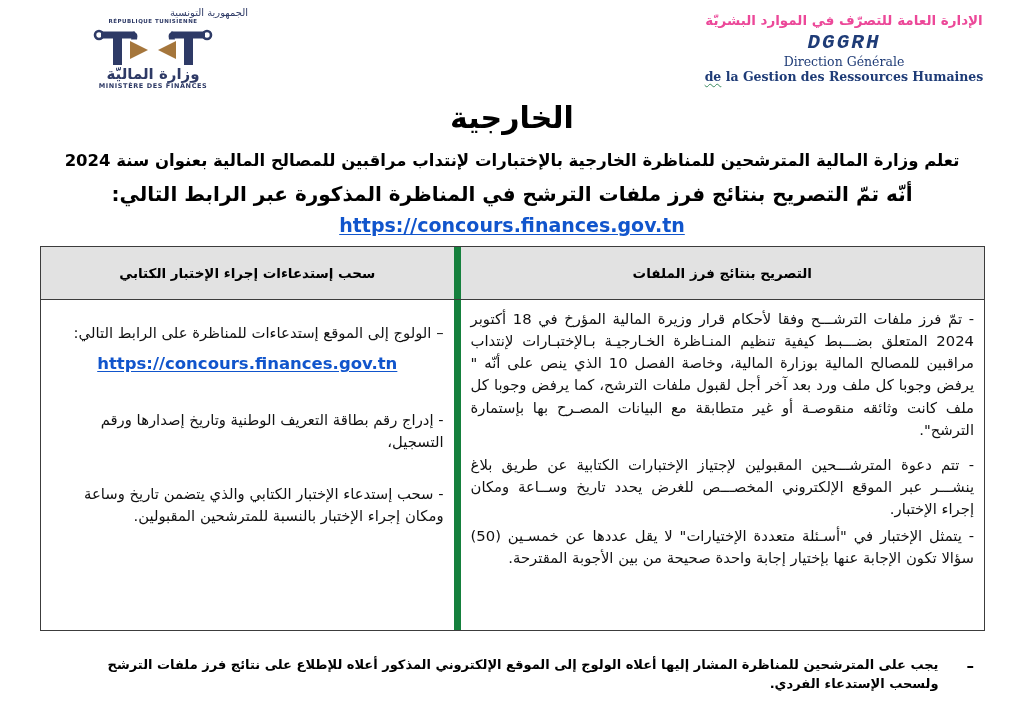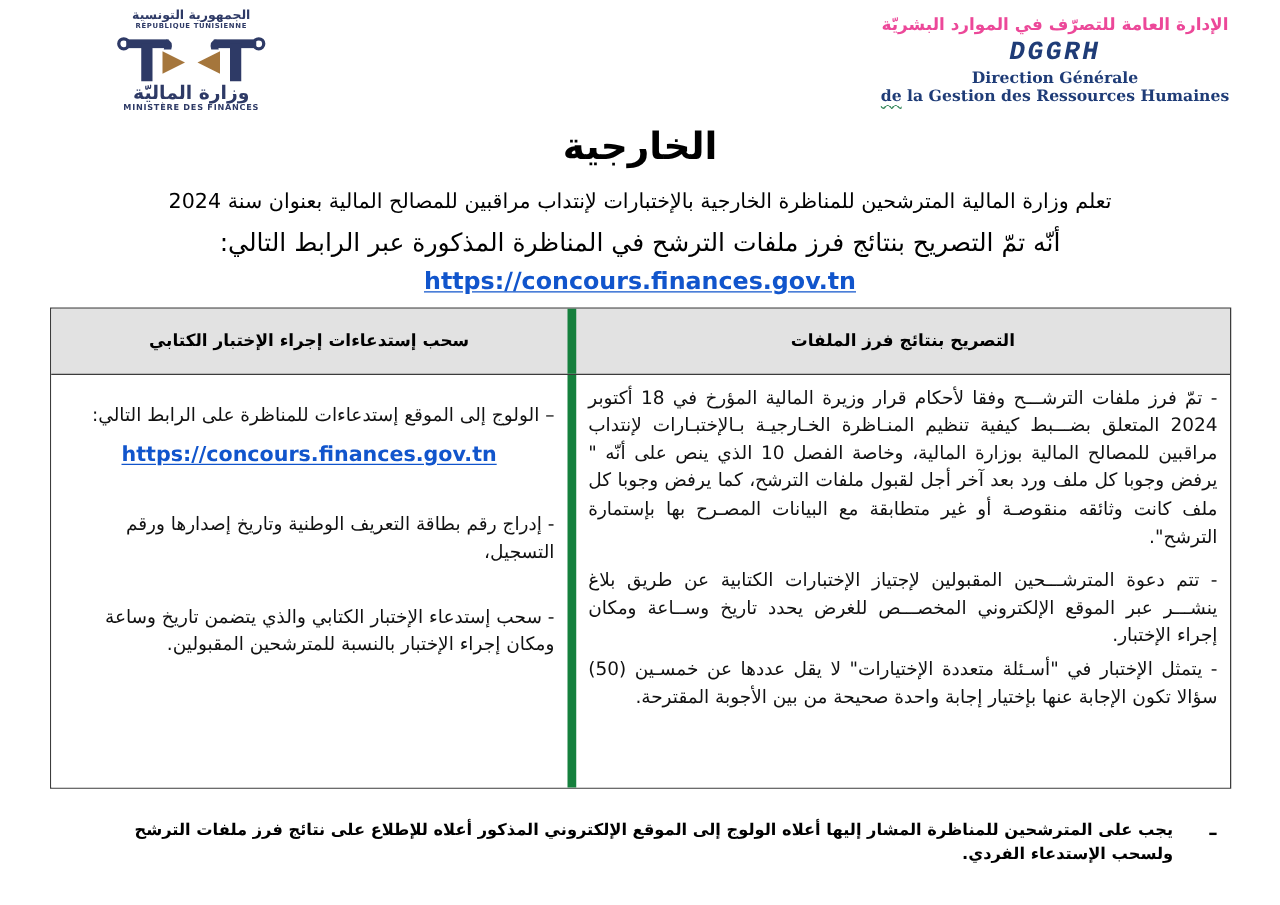"الجمهورية التونسية" .logo-ar-top { font-weight: bold -> normal; text-align: none -> right }
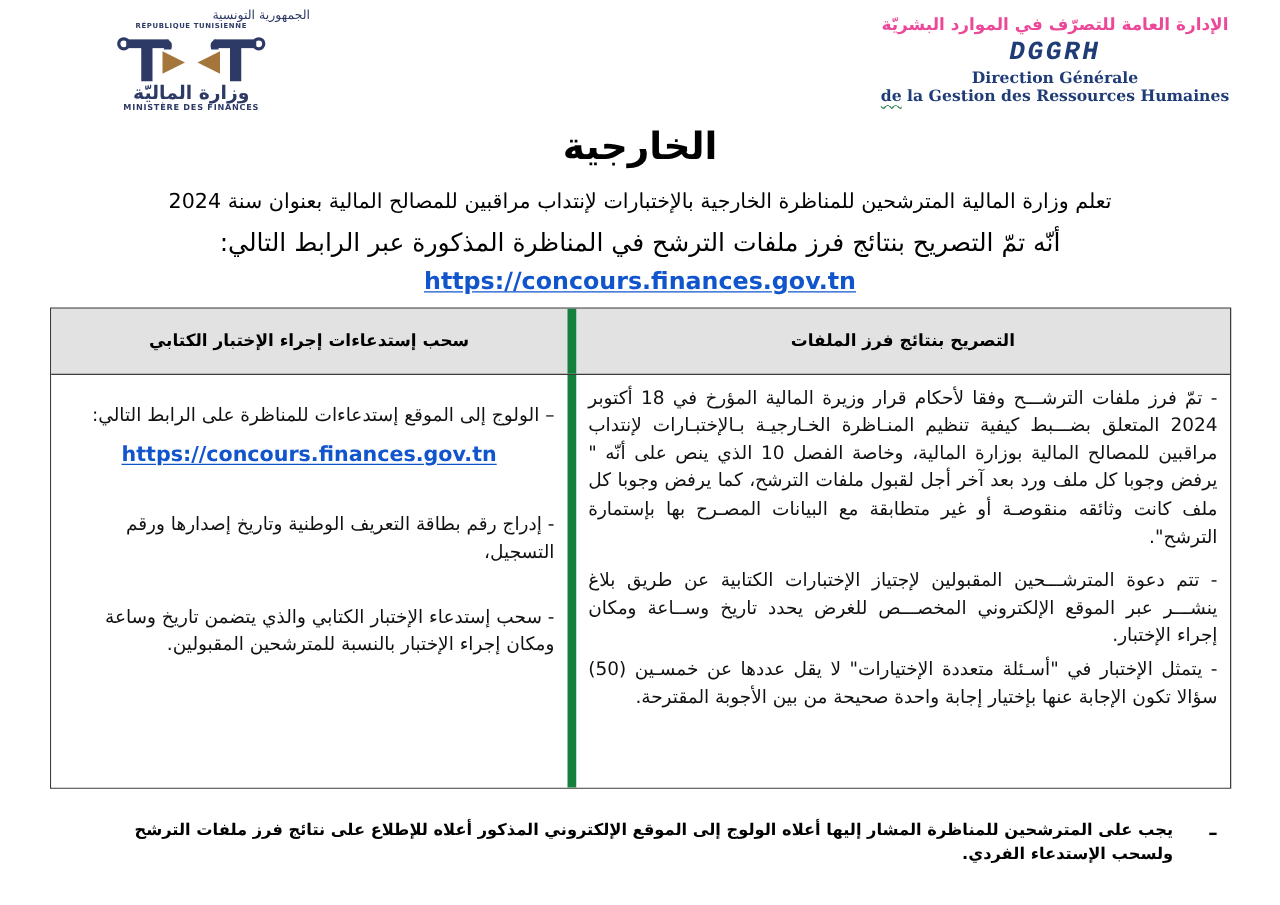"Direction Générale" .dg-line1 { font-weight: bold -> normal }
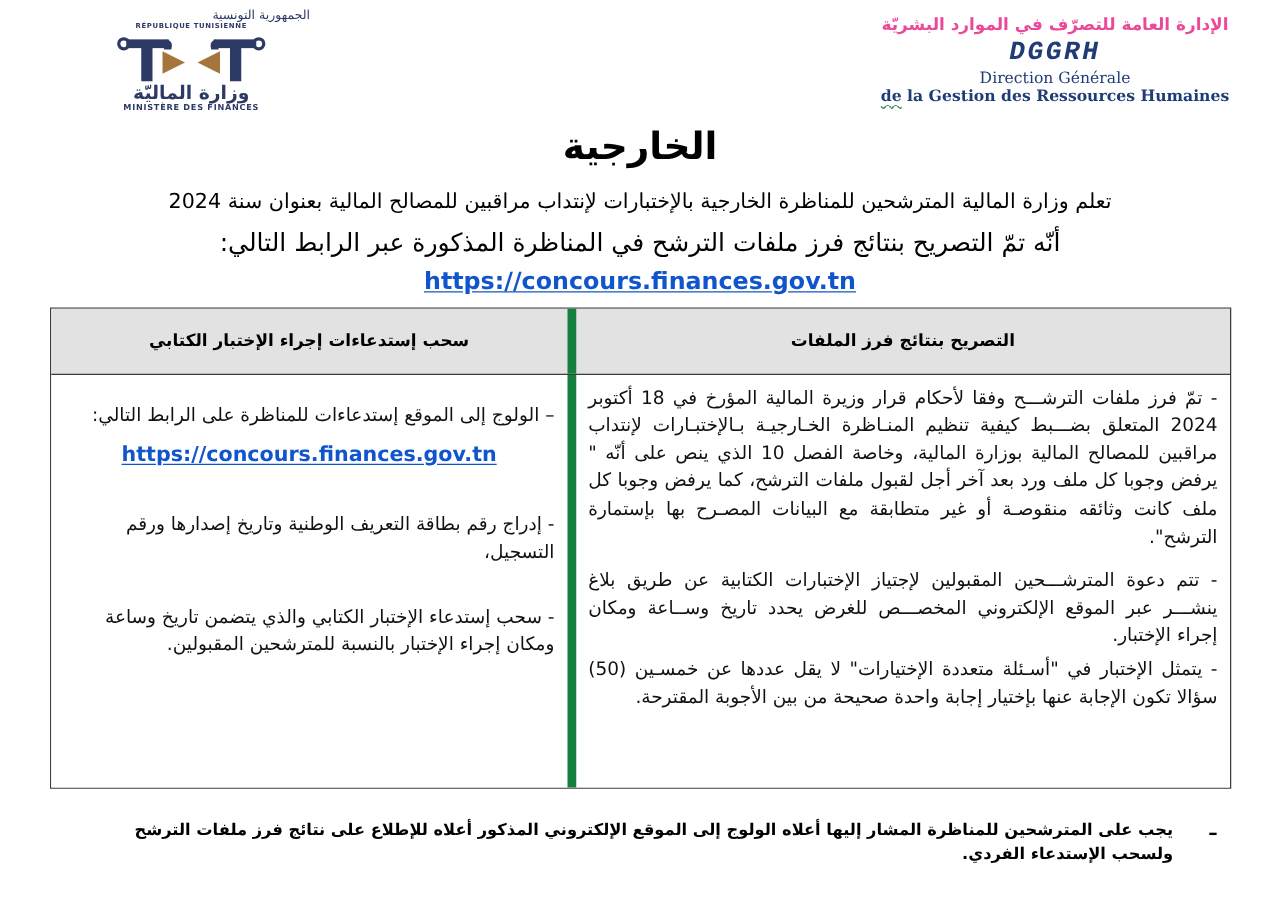"تعلم وزارة المالية المترشحين للمناظرة" .intro { font-weight: normal -> bold }
